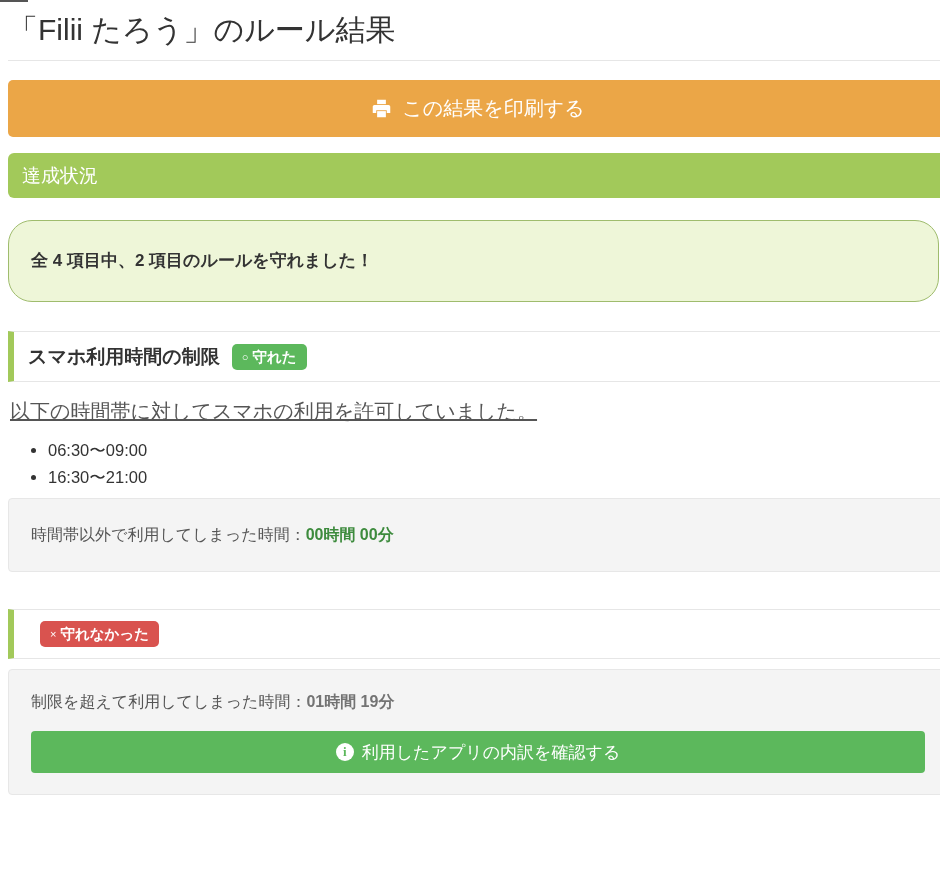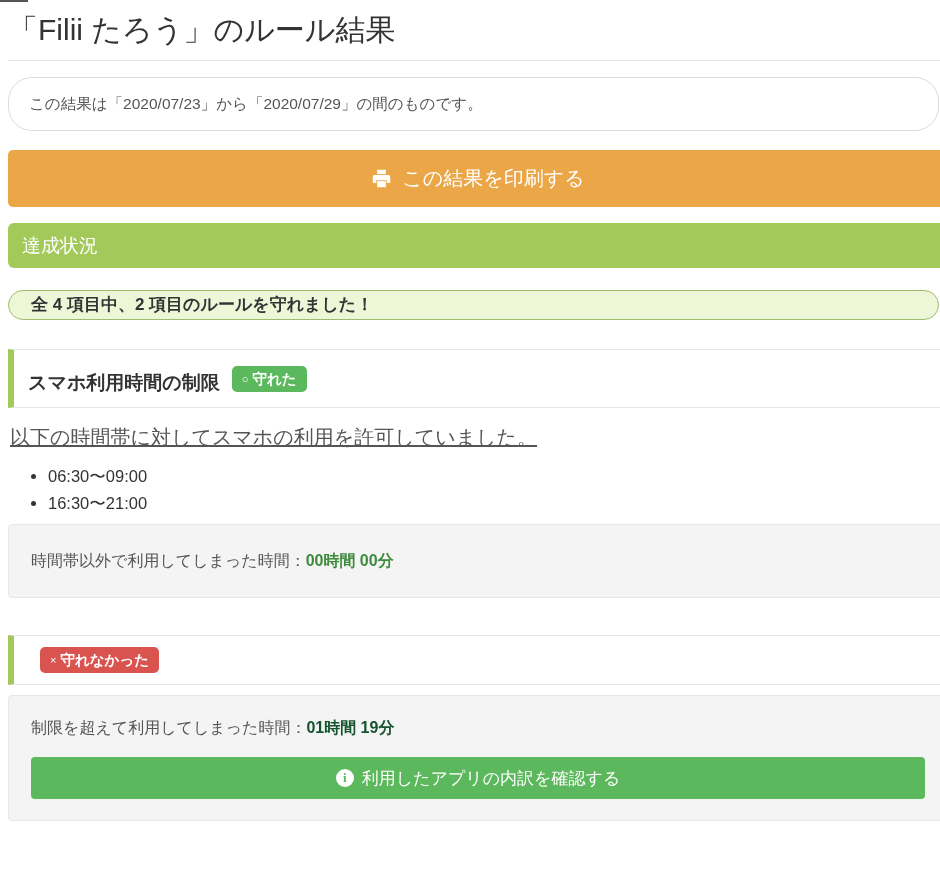"この結果は「2020/07/23」から「2020/07/29」の間のものです。" div.notice { html: <div> <span>この結果は「2020/07/23」から「2020/07/29」の間のものです。</span> </div> -> none }
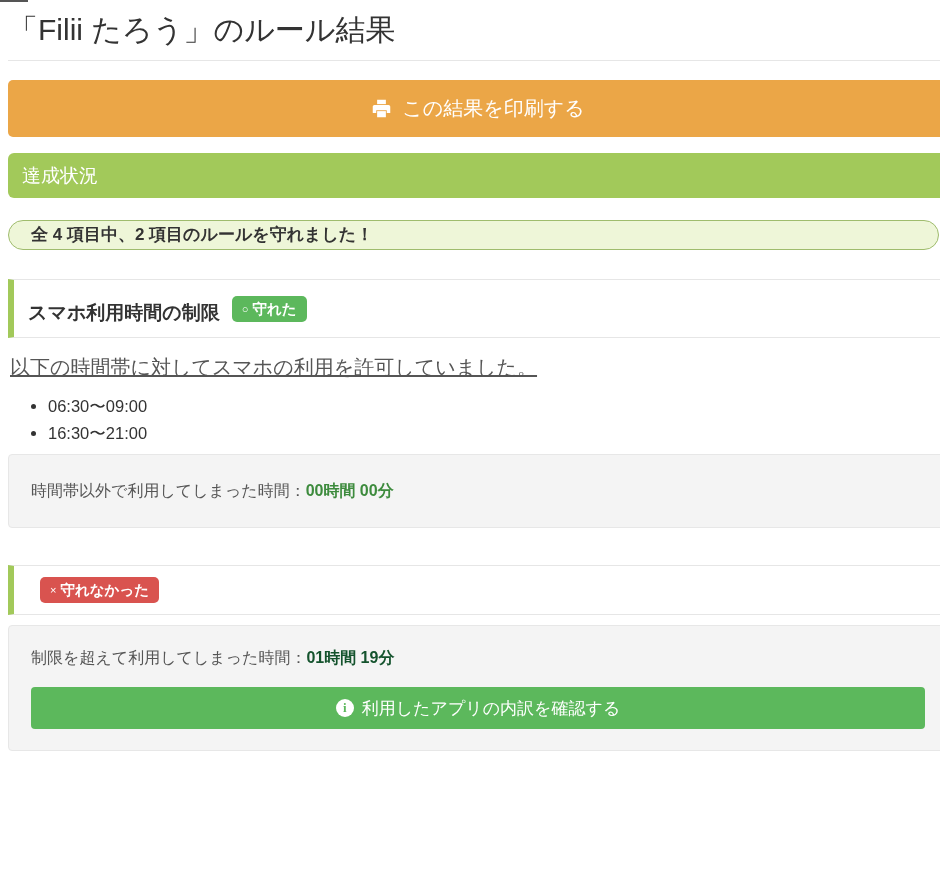"全 4 項目中、2 項目のルールを守れました！" .summary { padding: 2px 22px -> 28px 22px }
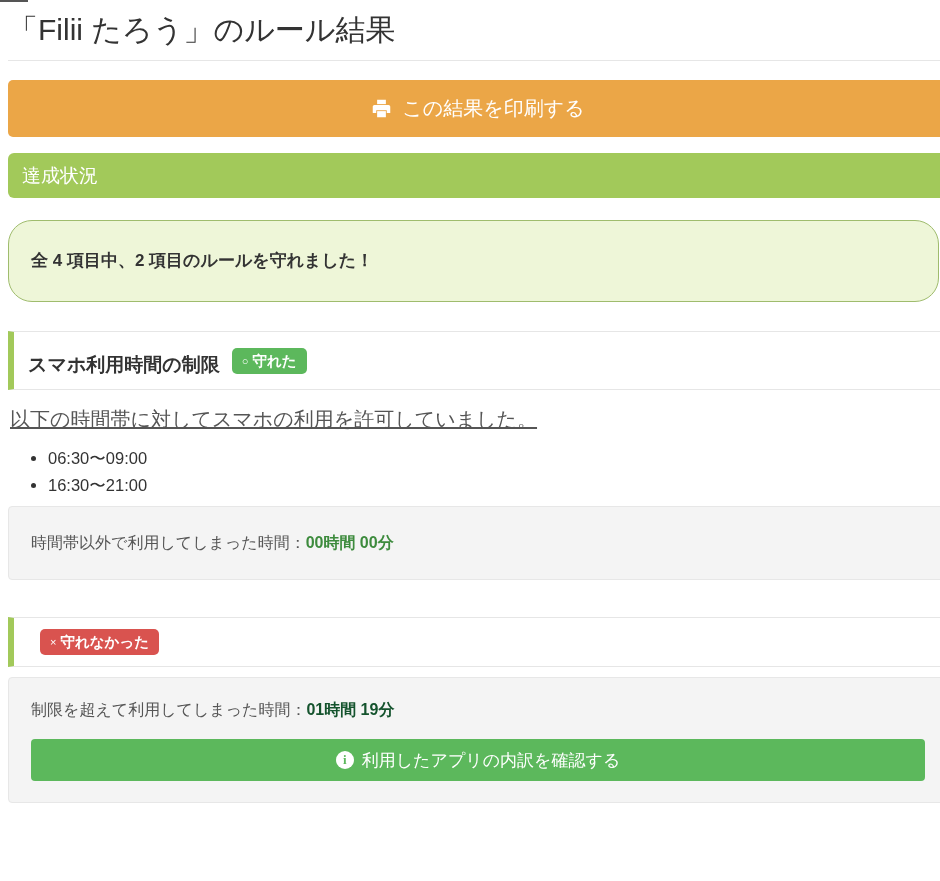"スマホ利用時間の制限" .sec-title { margin-top: 8px -> none }
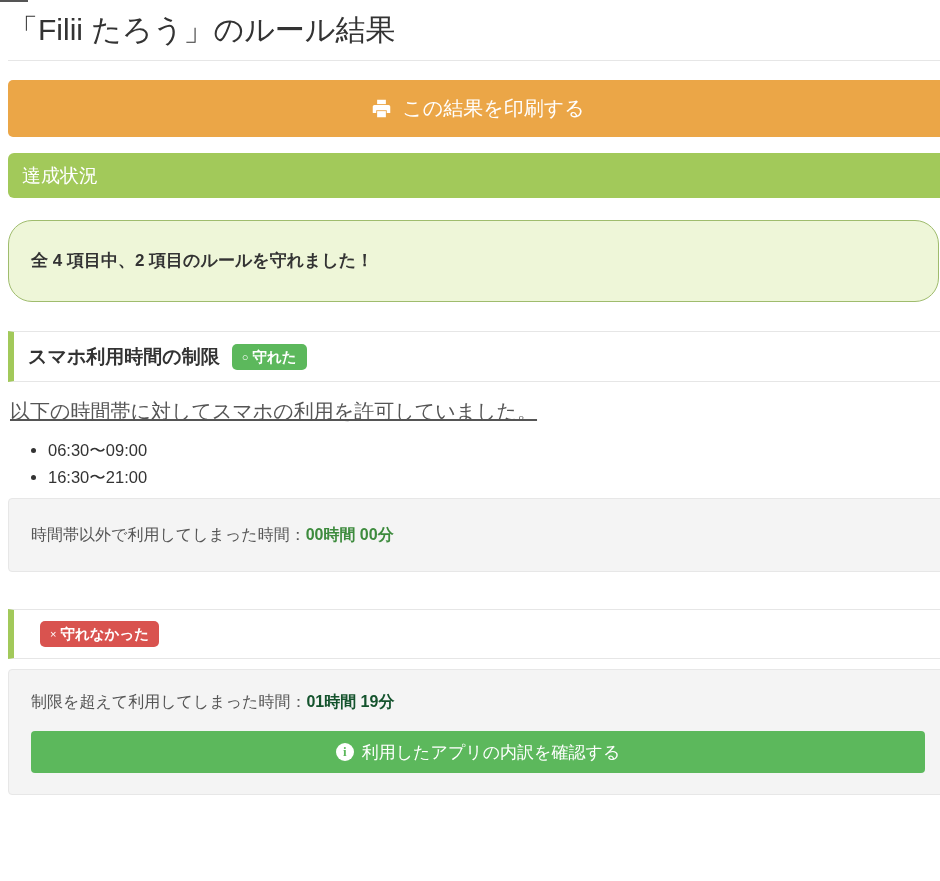"01時間 19分" .result-value--red { color: #14532d -> #737373 }
